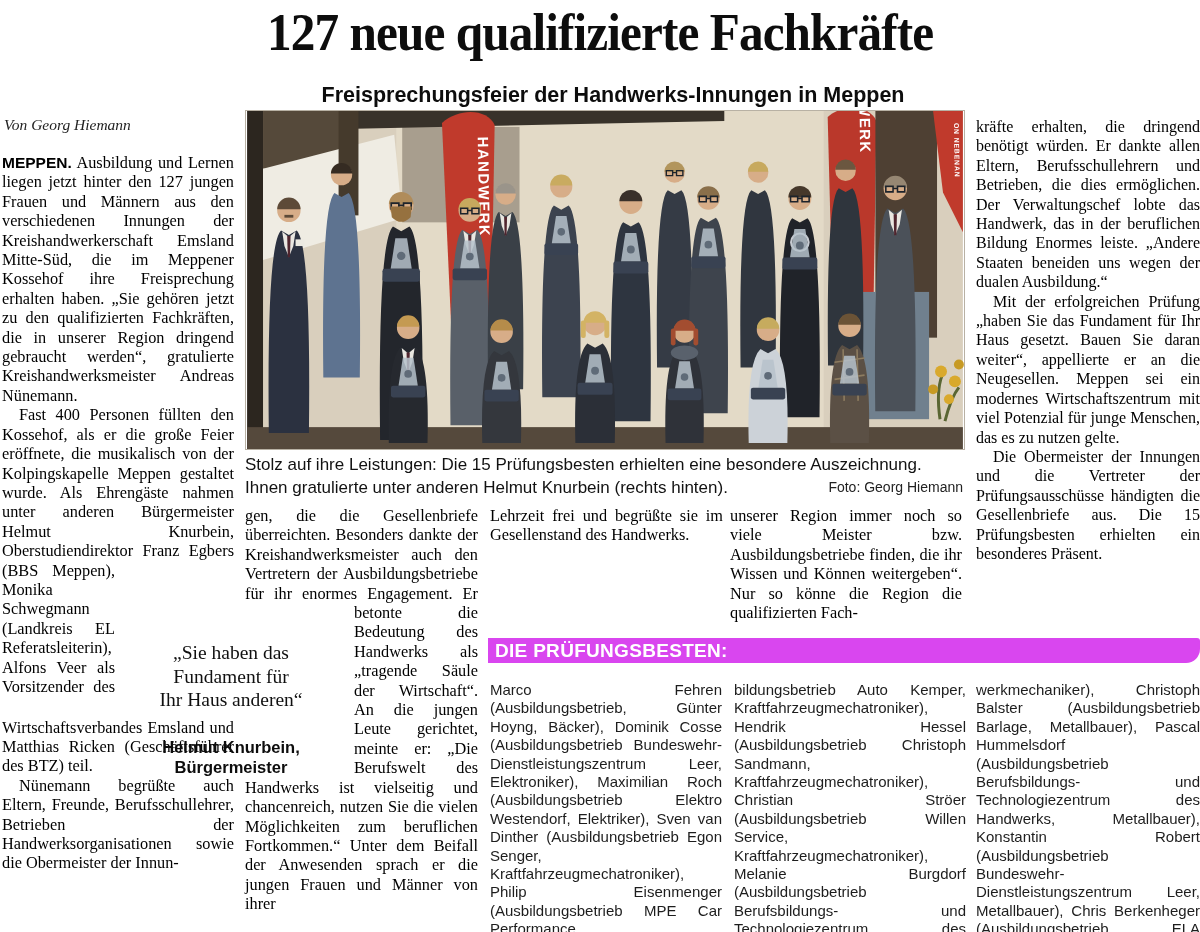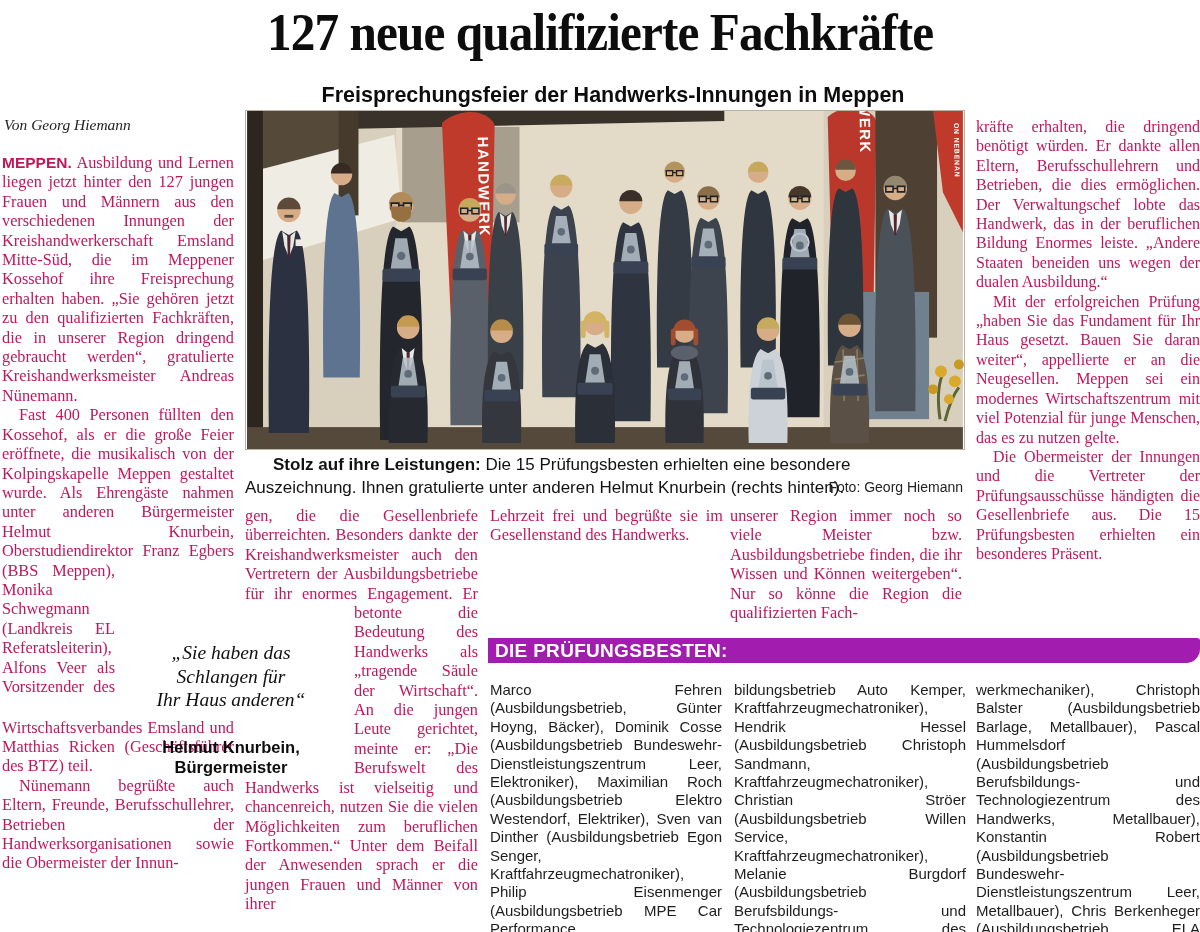"kräfte erhalten, die dringend benötigt" .col { color: #be185d -> #000000 }
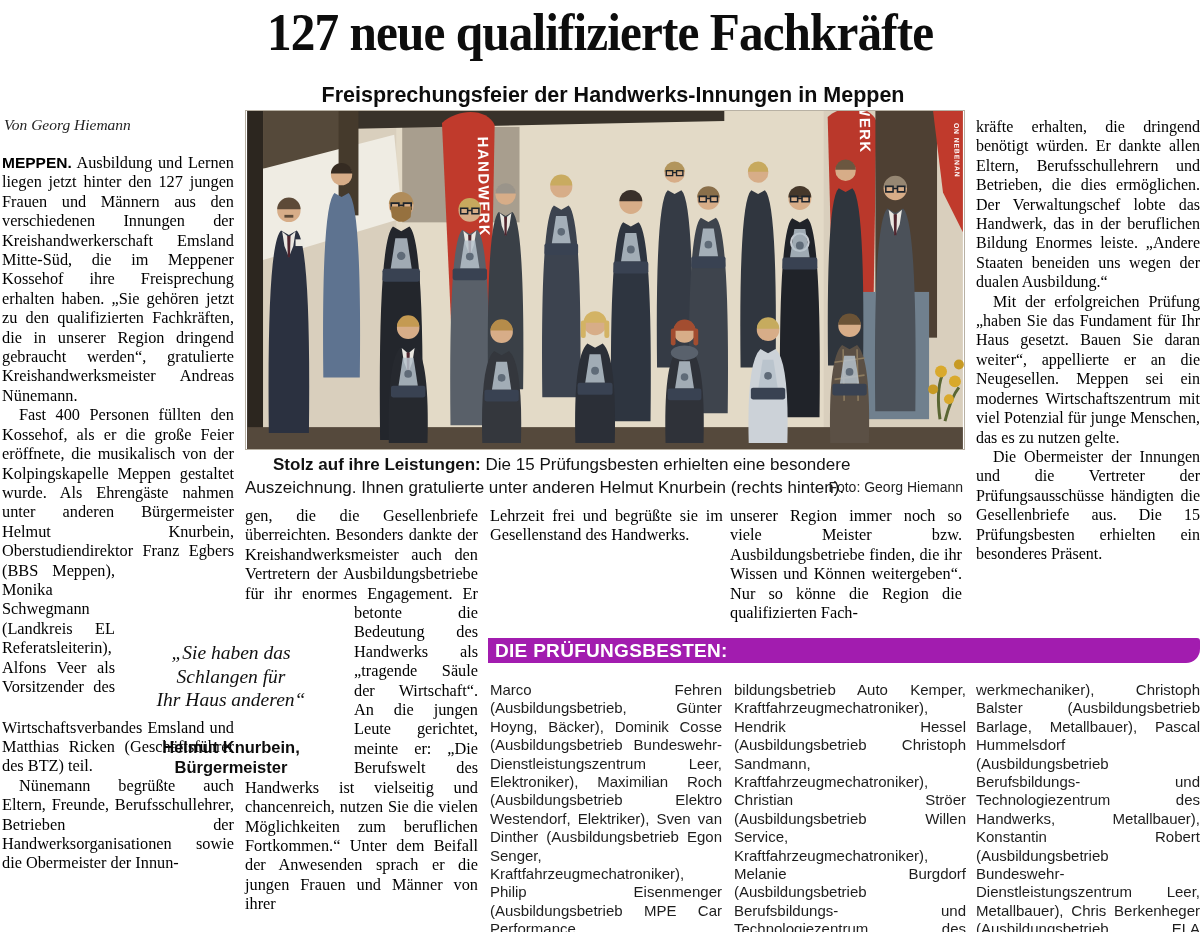"Stolz auf ihre Leistungen:" .cap-lead { font-weight: 700 -> 400; margin-left: 28px -> none }
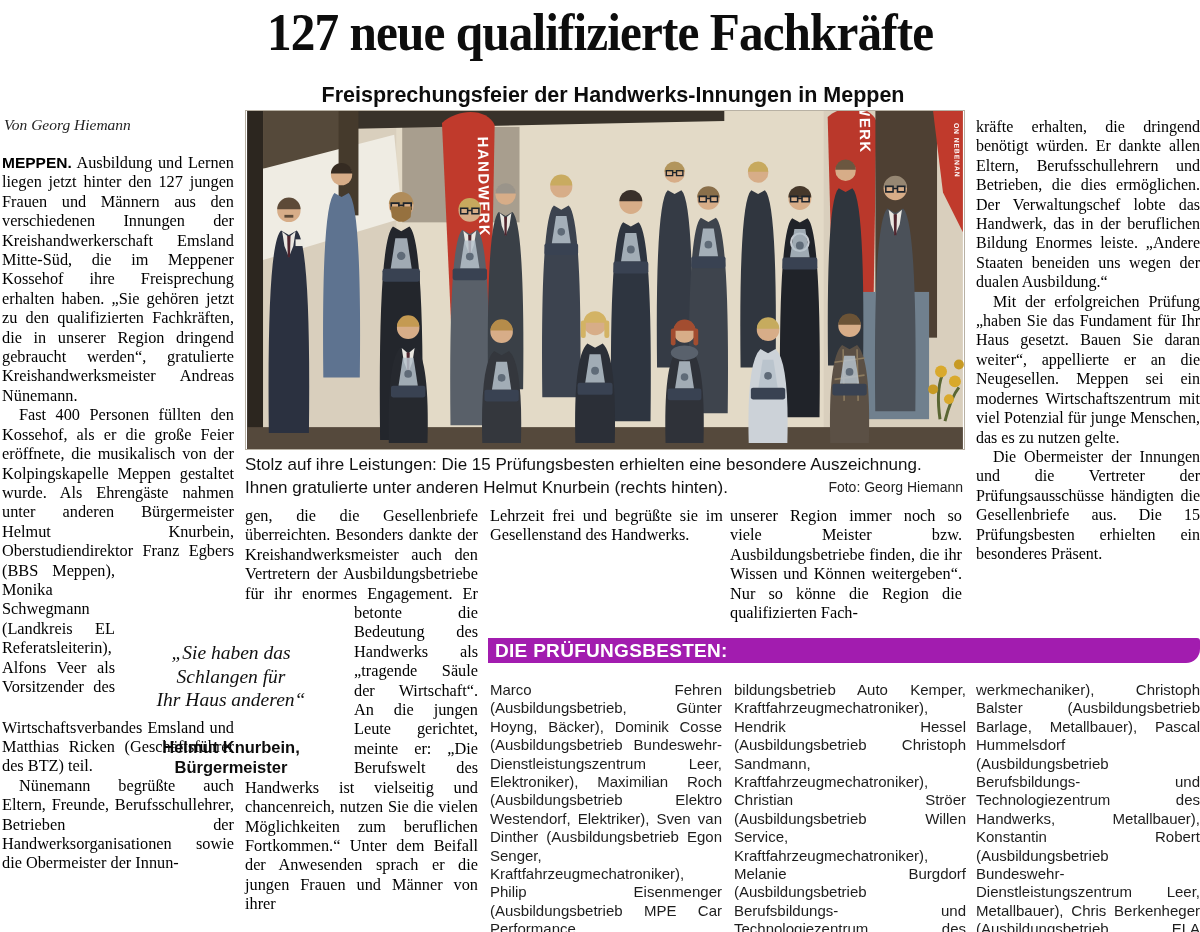"„Sie haben das" .qline { font-style: italic -> none }
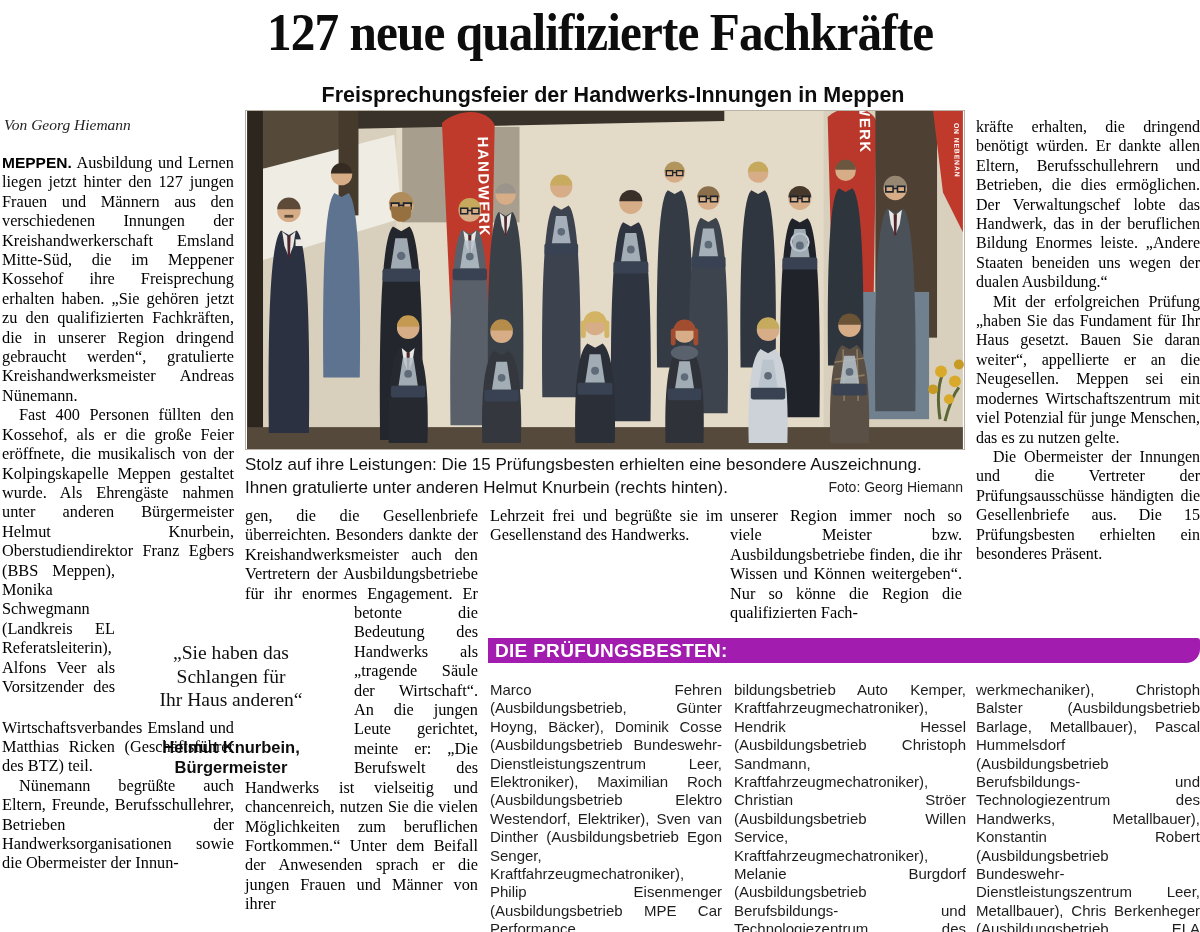"DIE PRÜFUNGSBESTEN:" div.abs { background: #a21caf -> #d946ef }
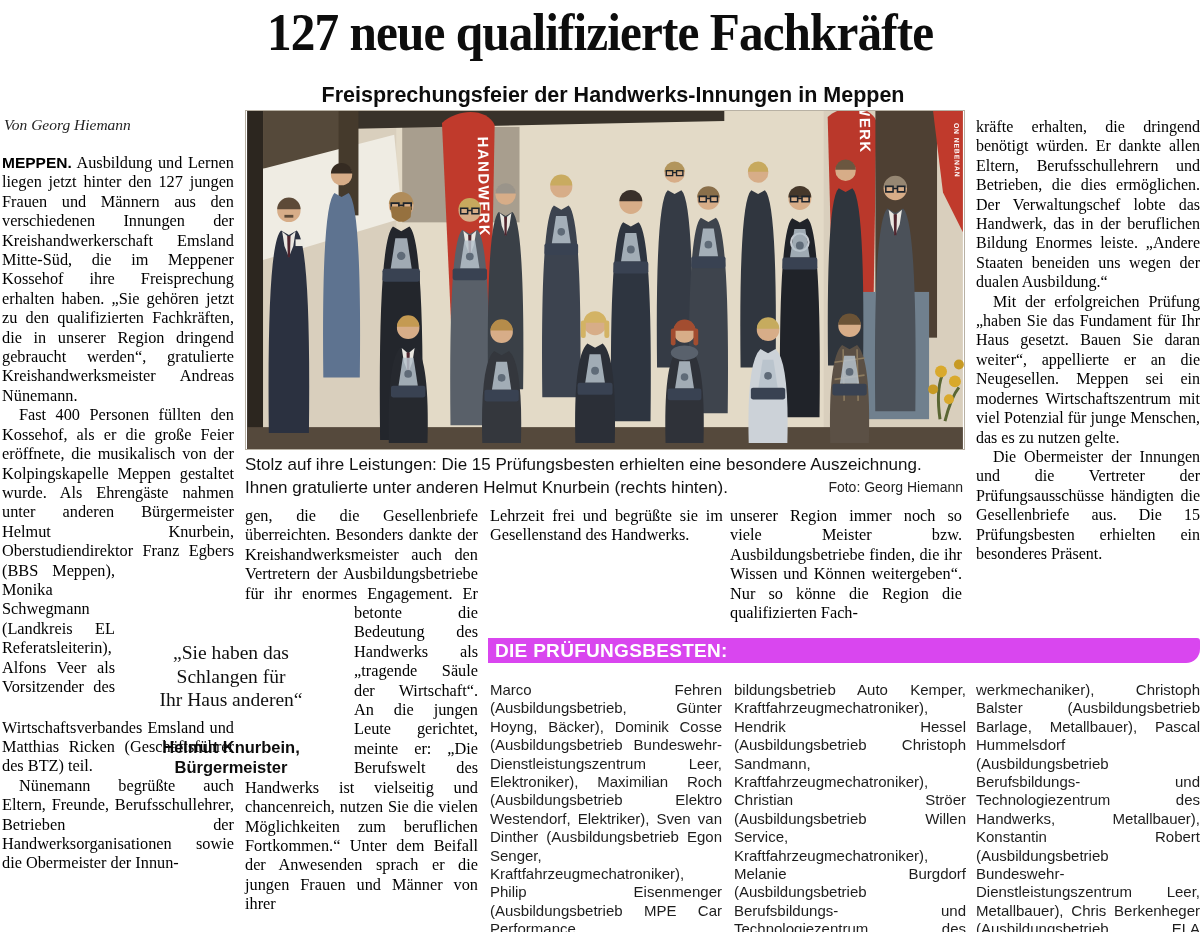"Schlangen für" div.qline { text: Schlangen -> Fundament }
